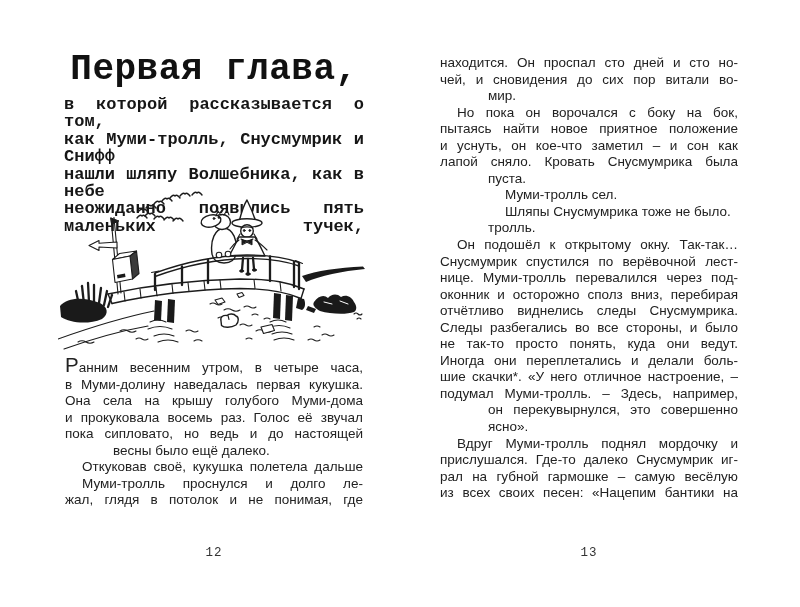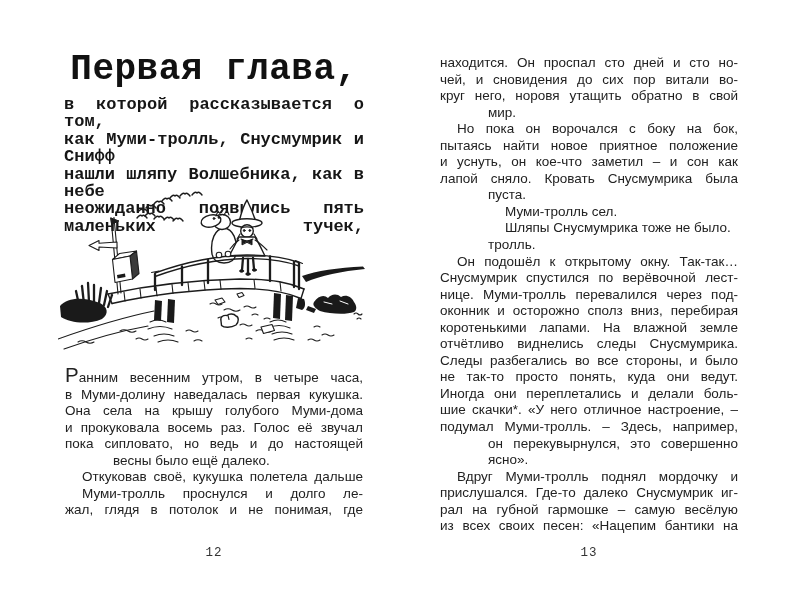"круг него, норовя утащить обратно" span.line { html: <span>круг него, норовя утащить обратно в свой</span> -> none }
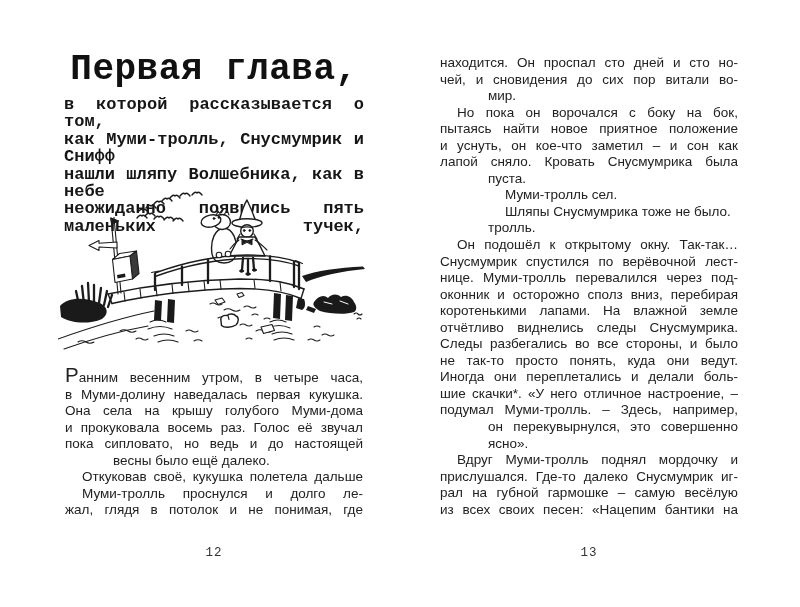"коротенькими лапами. На влажной земле" span.line { html: <span>коротенькими лапами. На влажной земле</span> -> none }
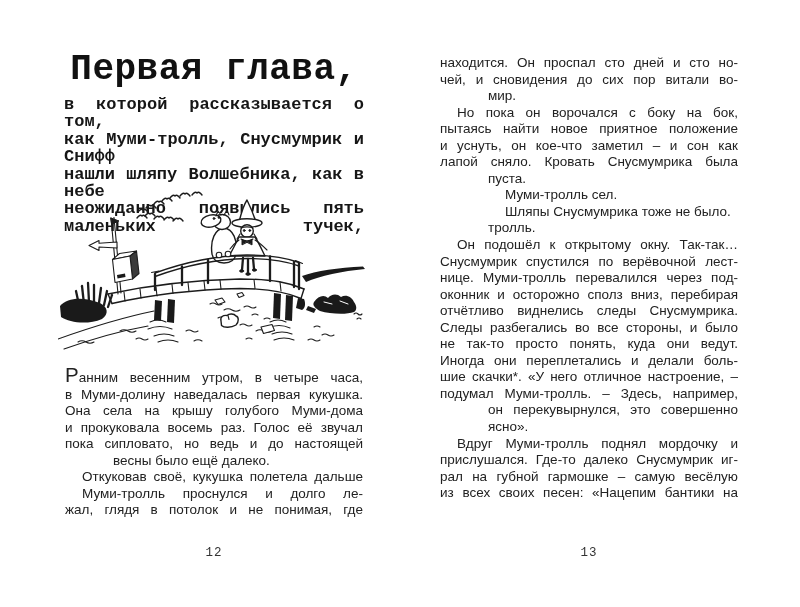"Ранним весенним утром, в четыре" .body-left { top: 367px -> 357px }
